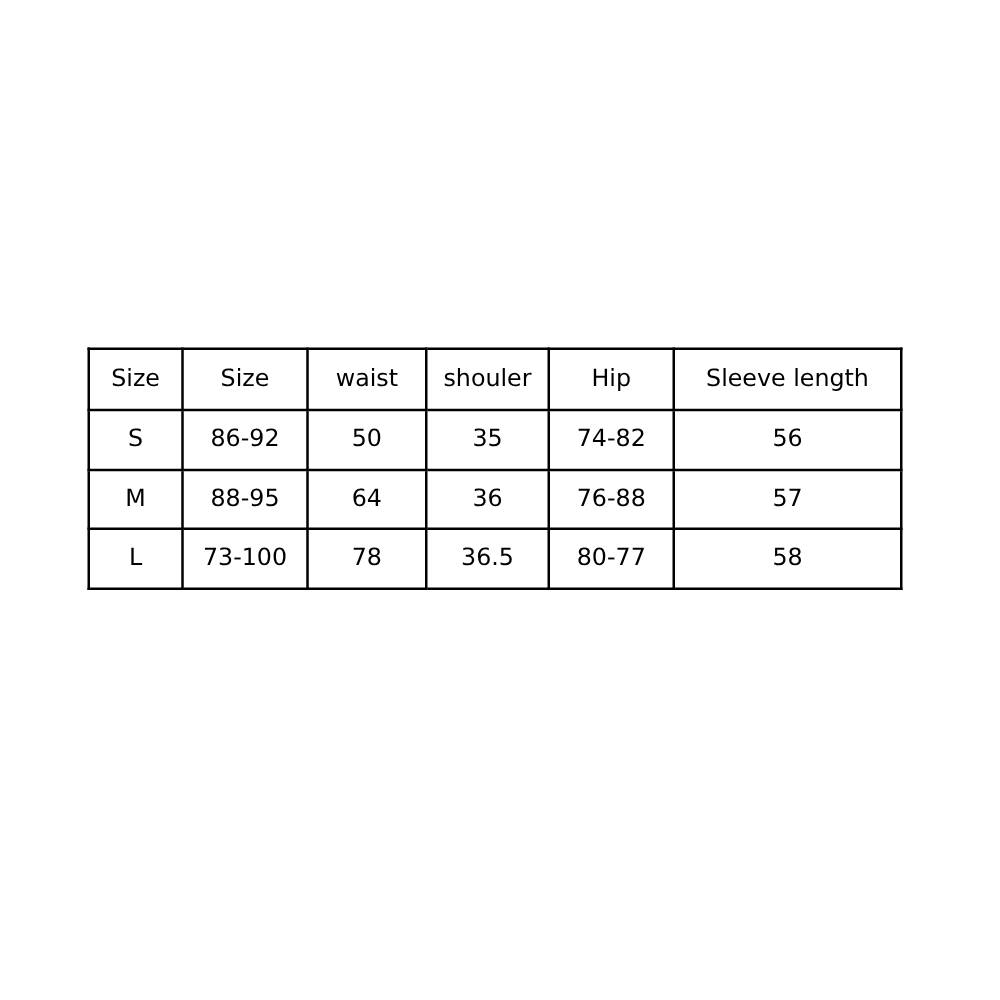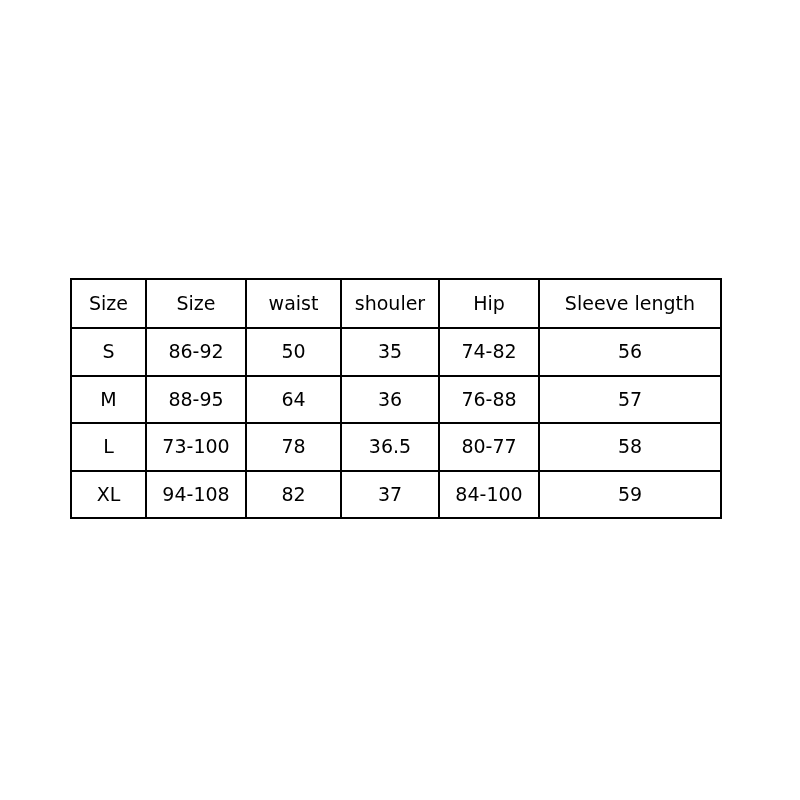"XL" tr { html: <tr> <td>XL</td> <td>94-108</td> <td>82</td> <td>37</td> <td>84-100</td> <td>59</td> </tr> -> none }
